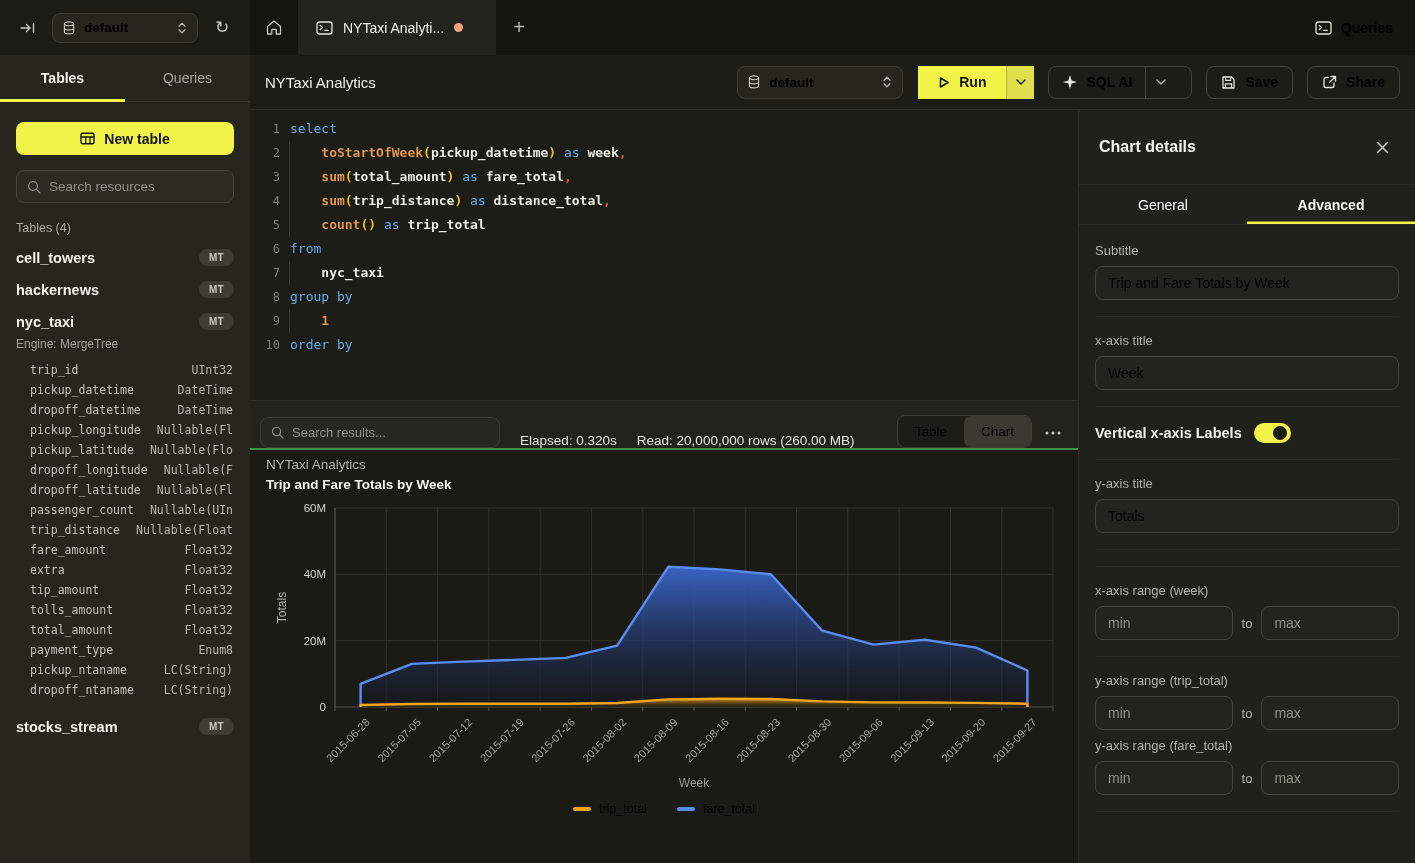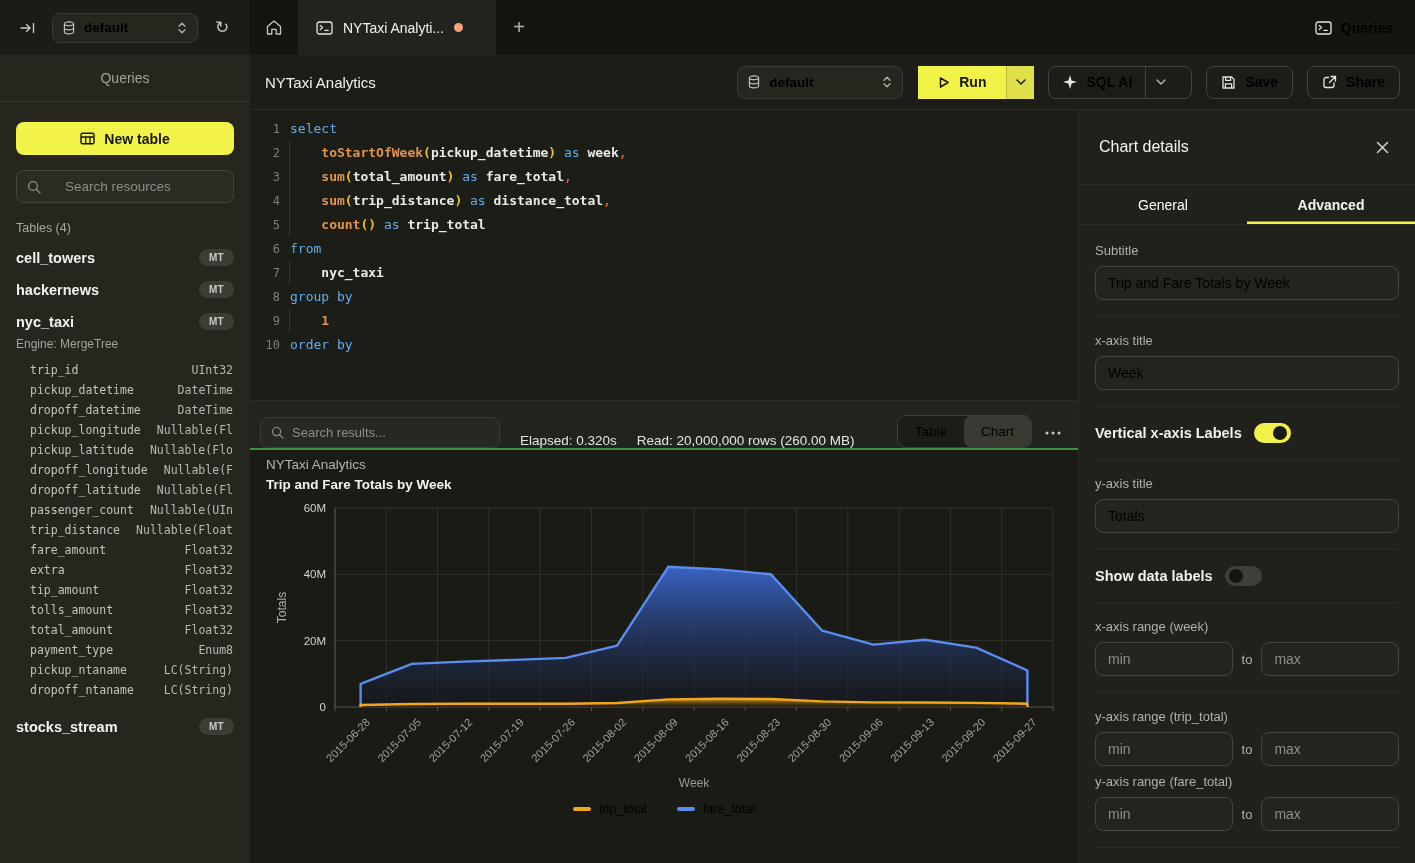"Tables" div.side-tab { html: none -> <div>Tables</div> }
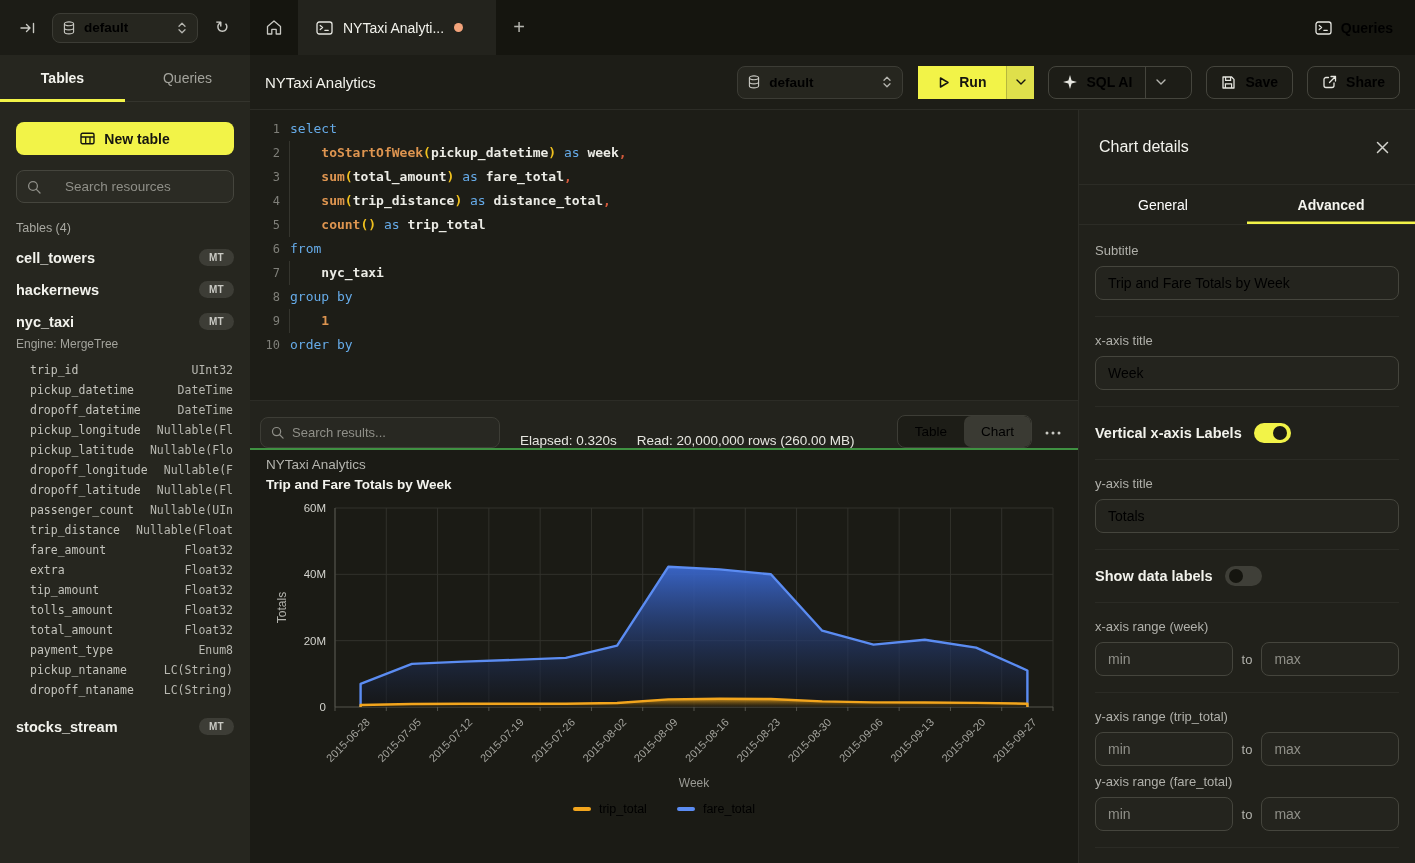"Chart details" .panel-title { font-weight: 400 -> 700 }
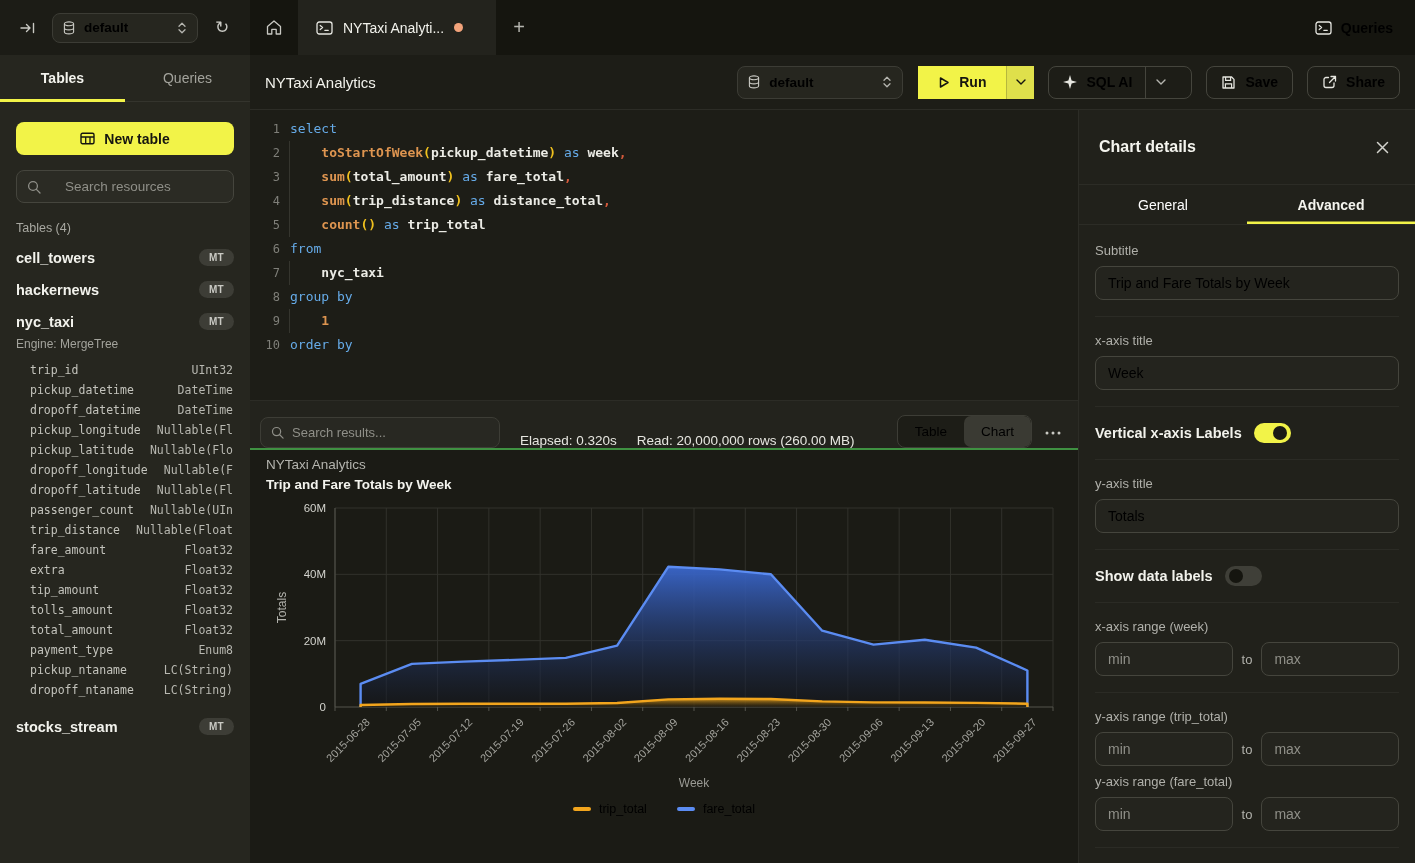"Search resources" .side-search { gap: 24px -> 8px }
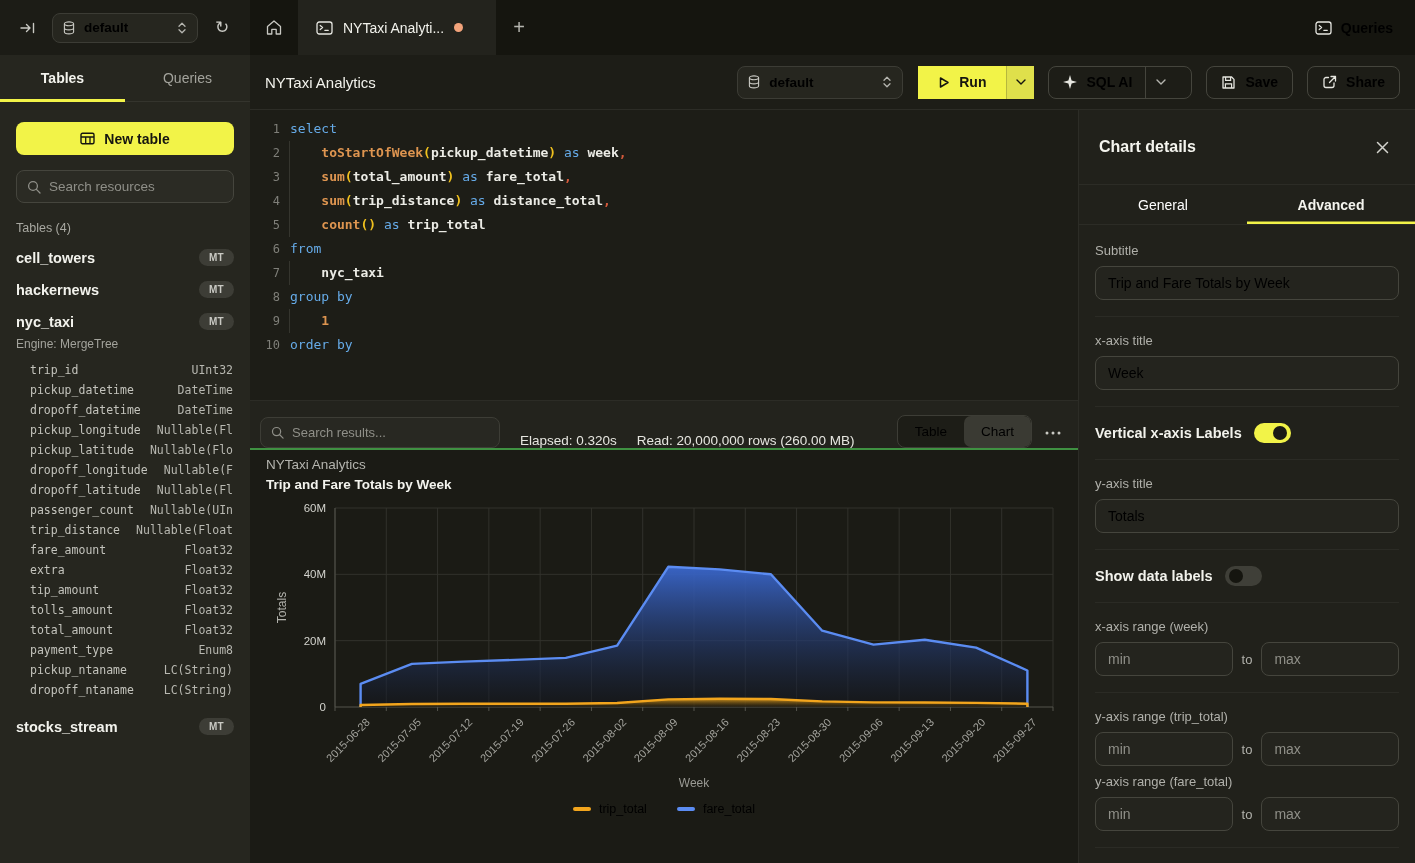"Show data labels" div.toggle-row { html: <div> <span>Show data labels</span> <span> <span></span> </span> </div> -> none }
